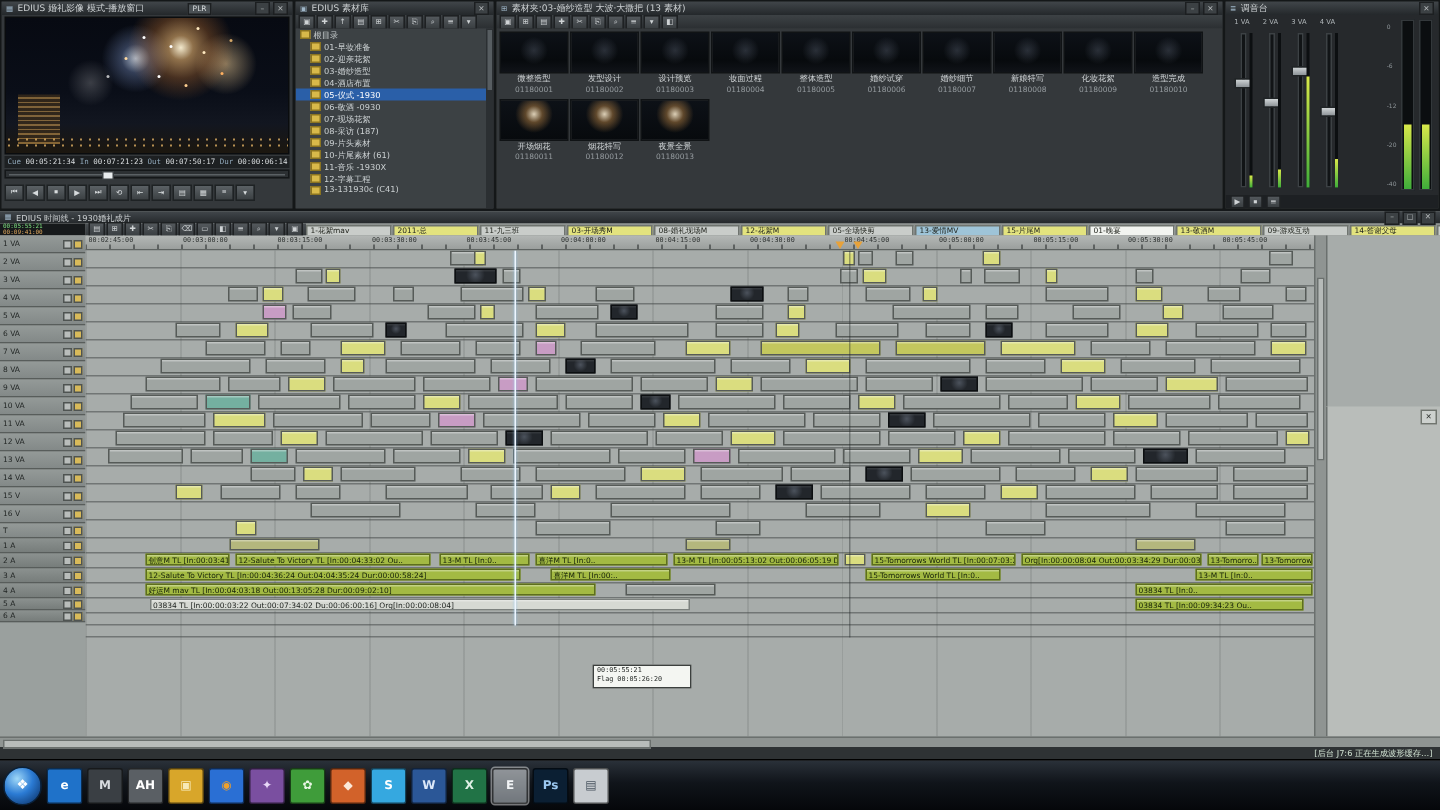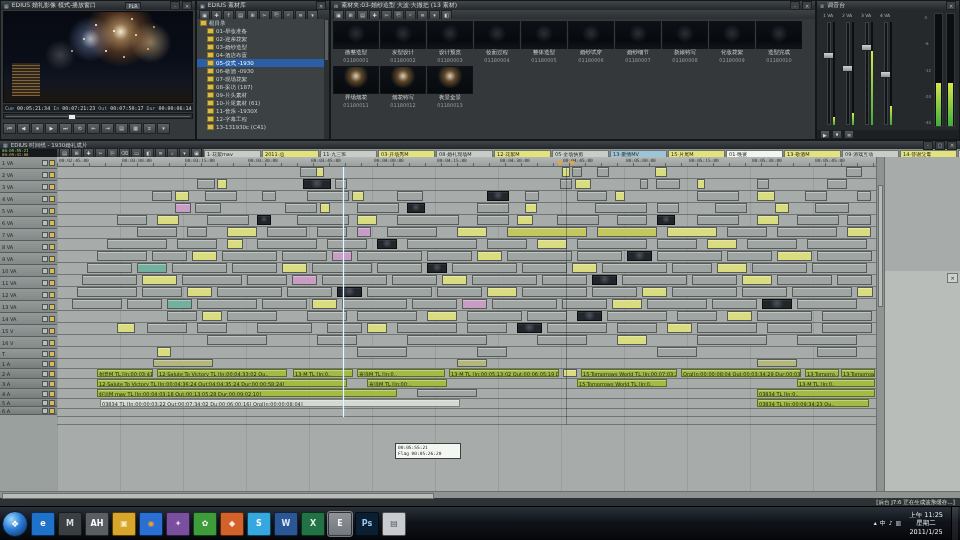"星期二" div.tray { html: <div> <span> <span>▴</span> <span>中</span> <span>♪</span> <span>▥</span> </span> <div> <div>上午 11:25</div> <div>星期二</div> <div>2011/1/25</div> </div> <div></div> </div> -> none }
